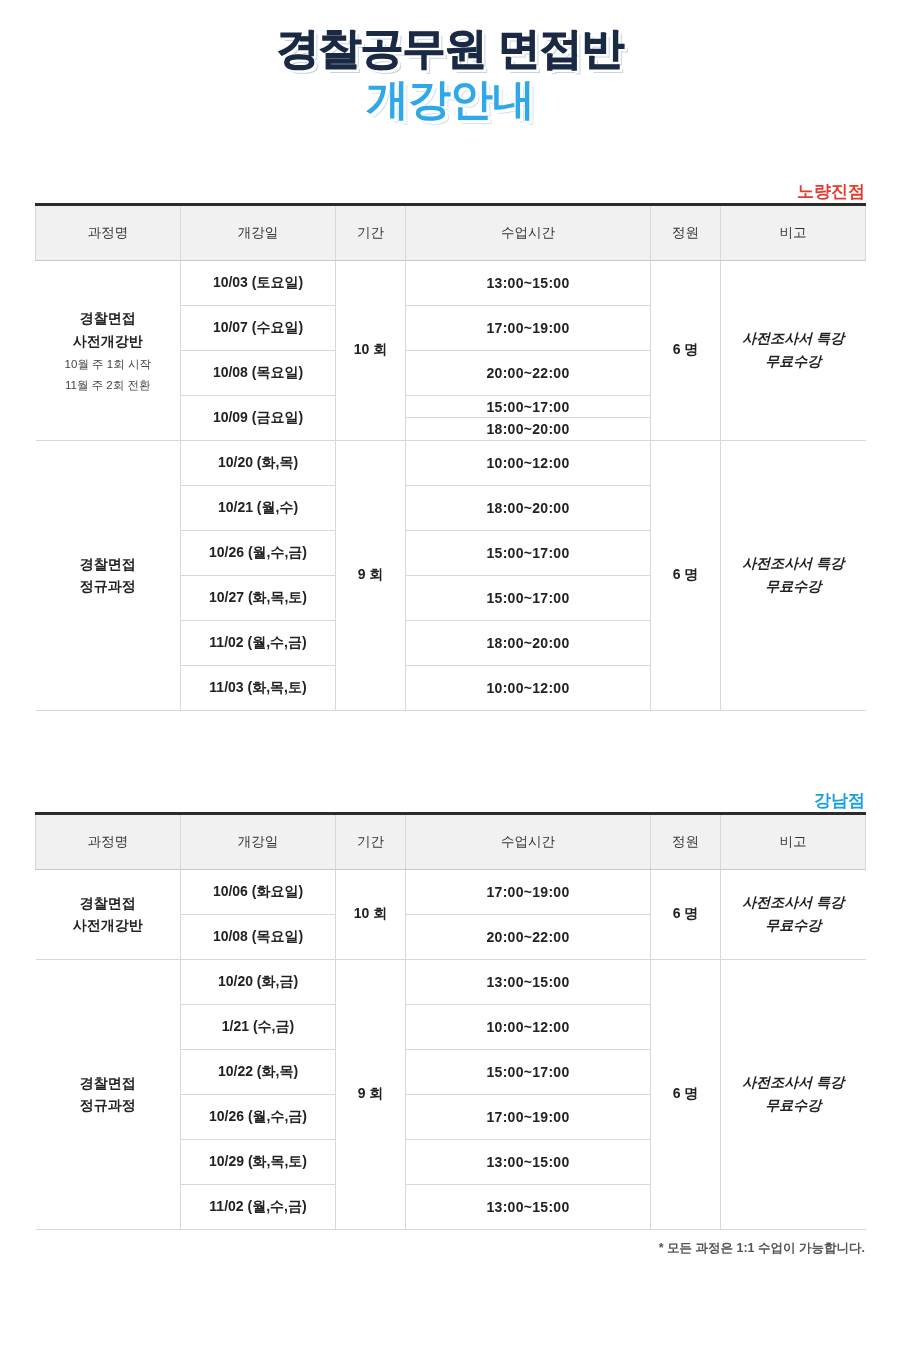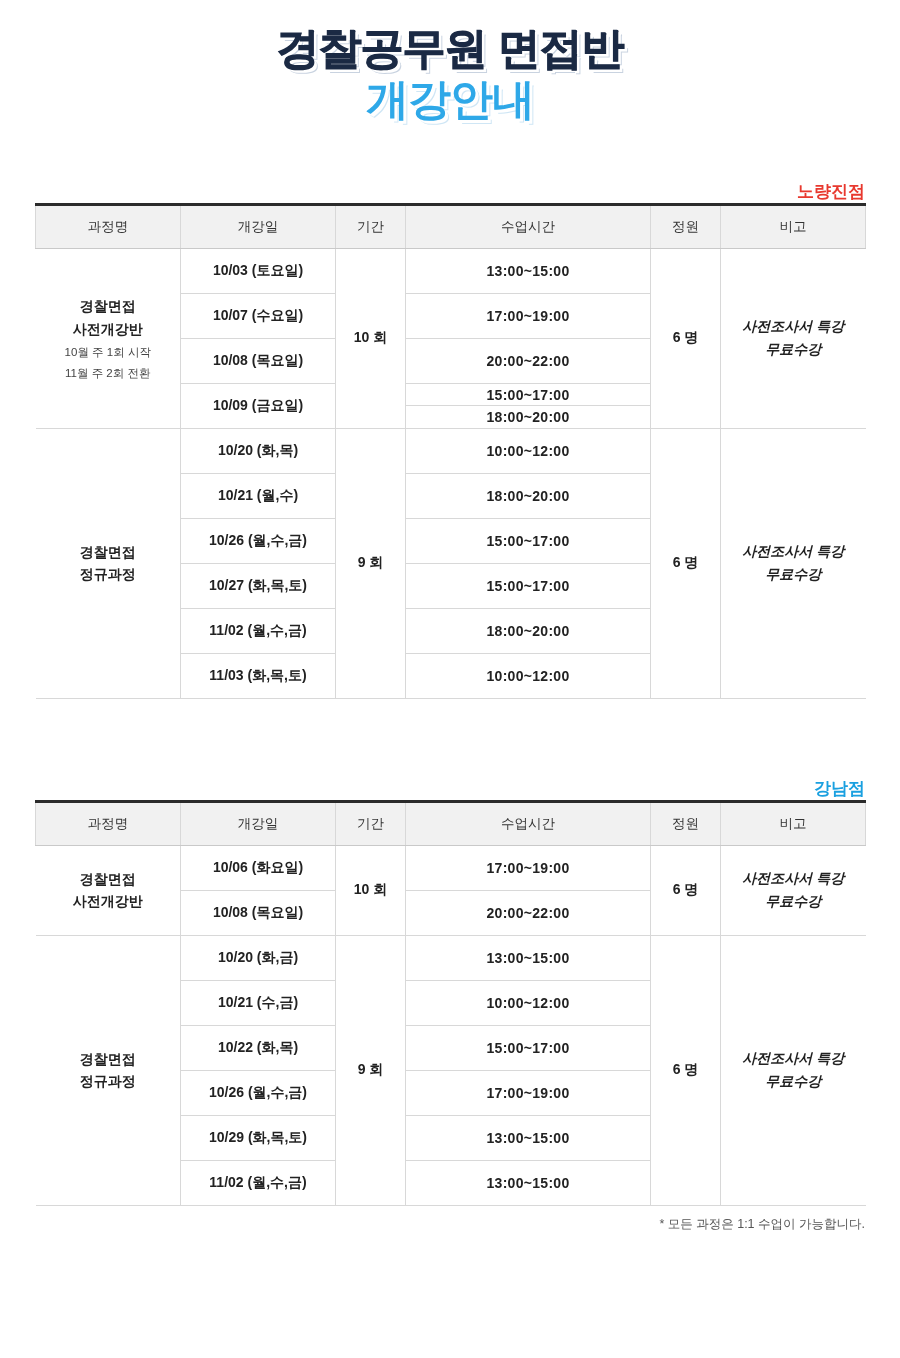"과정명" table.sched thead th { height: 44px -> 56px }
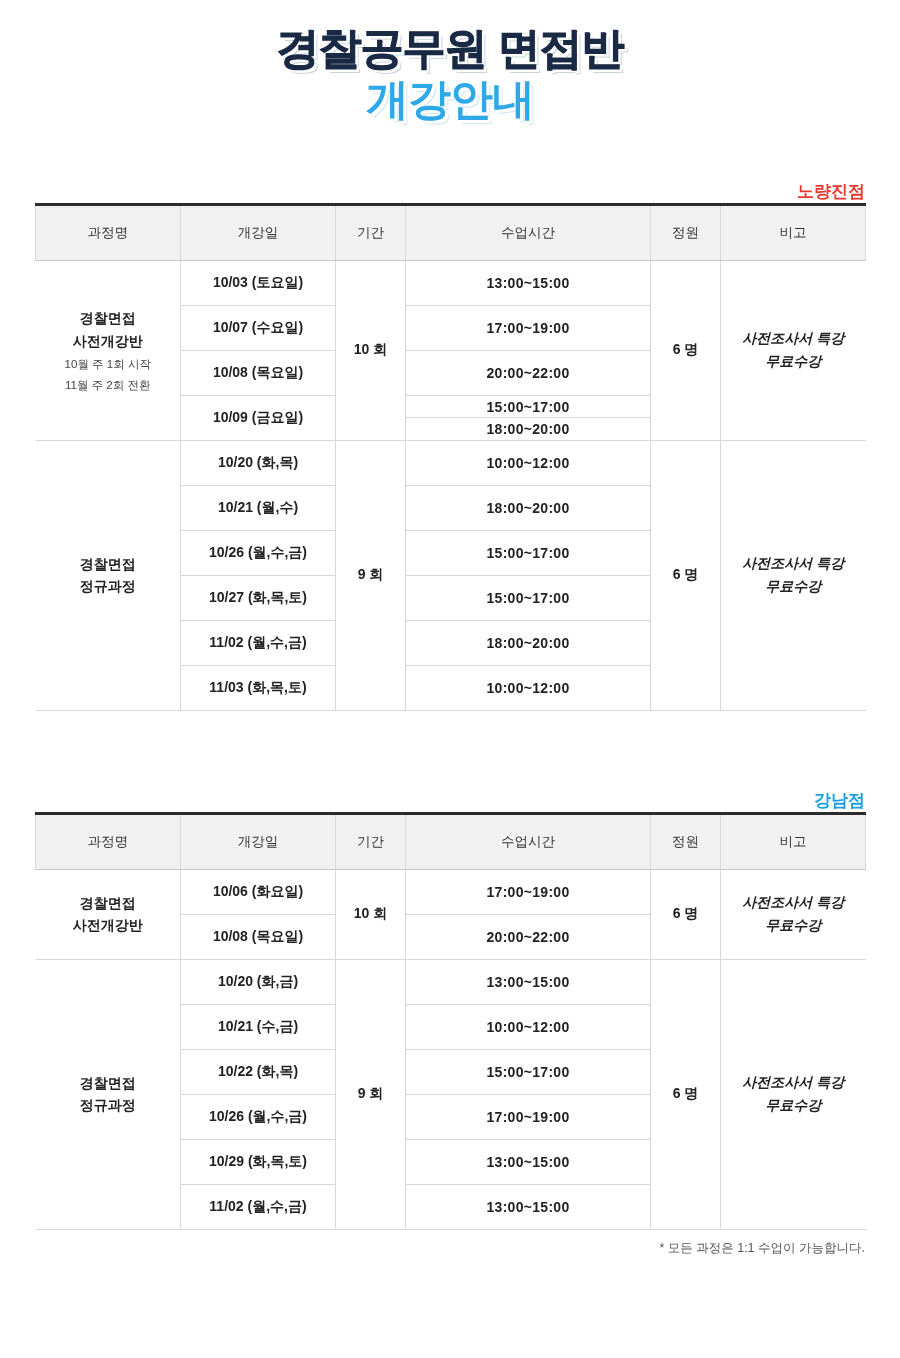"10/21 (수,금)" td.cell-date { text: 10/21 -> 1/21 }
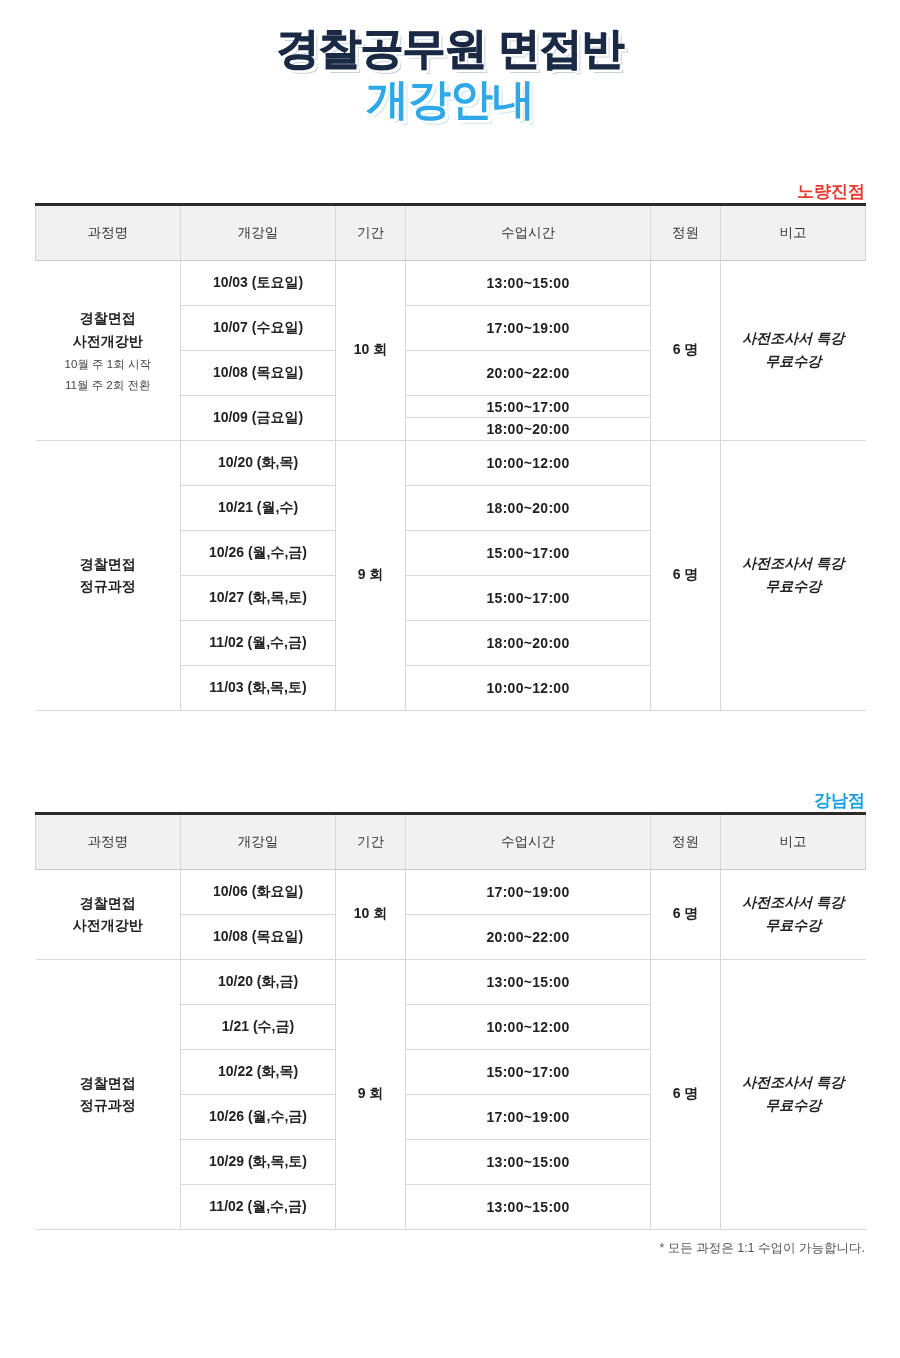"* 모든 과정은 1:1 수업이" .footnote { font-weight: none -> bold }
